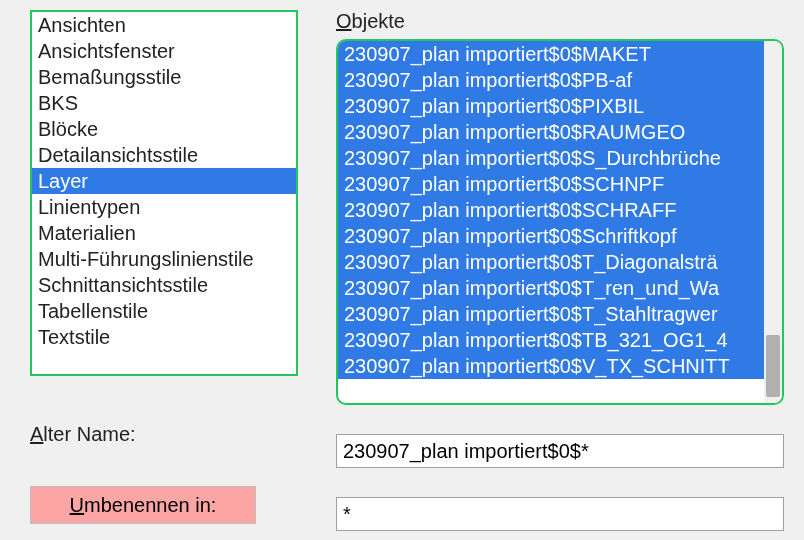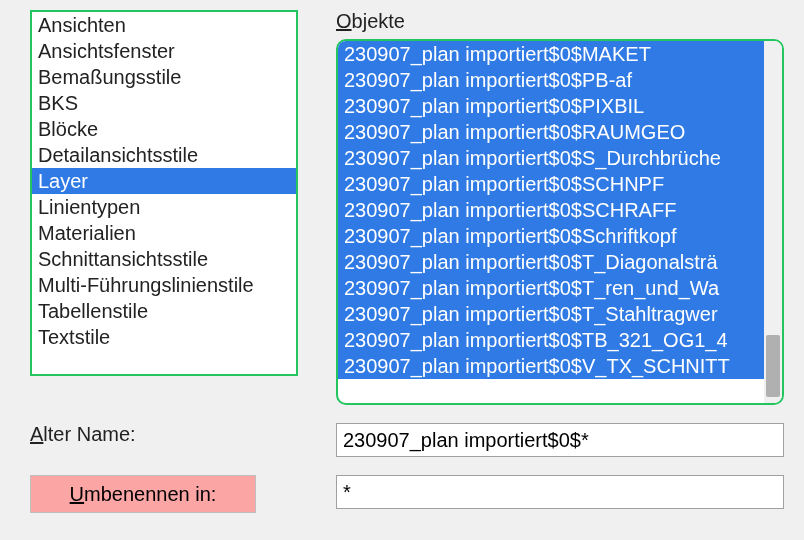"Schnittansichtsstile" div.listitem { order: before "Multi-Führungslinienstile" -> after "Multi-Führungslinienstile" }
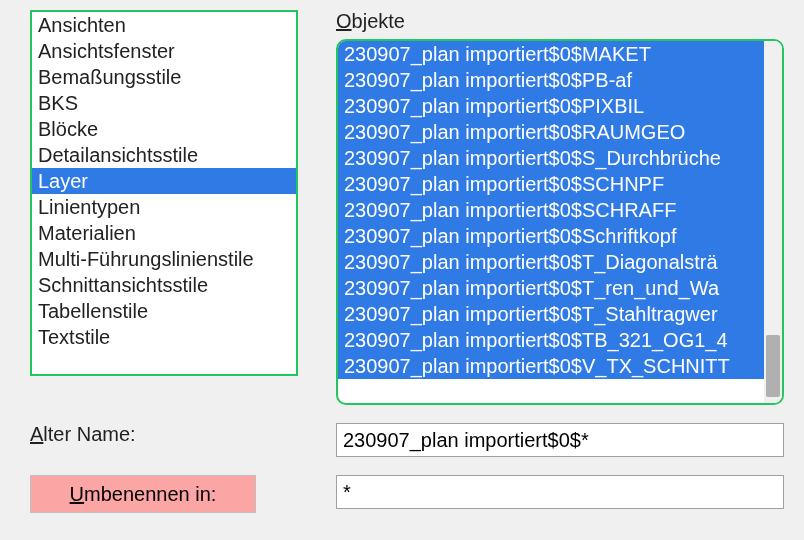"230907_plan importiert$0$*" .row-field-col { margin-top: none -> 11px }
